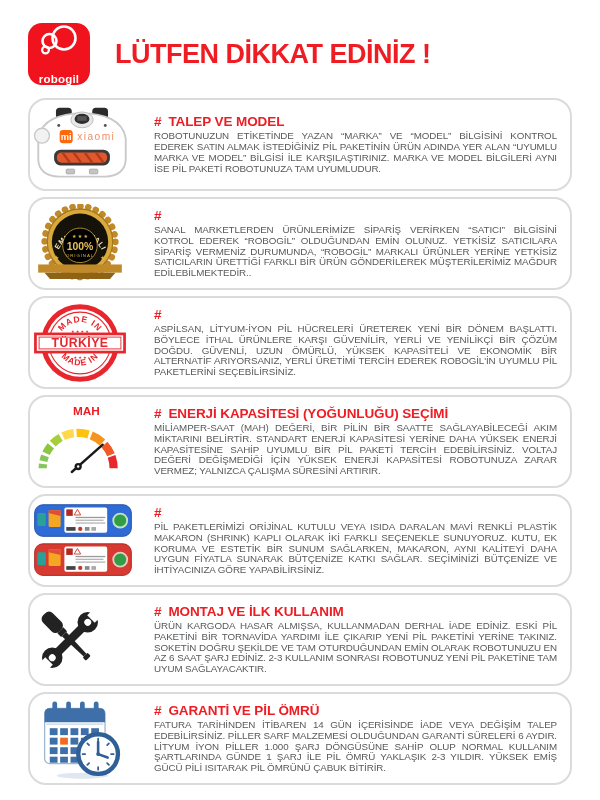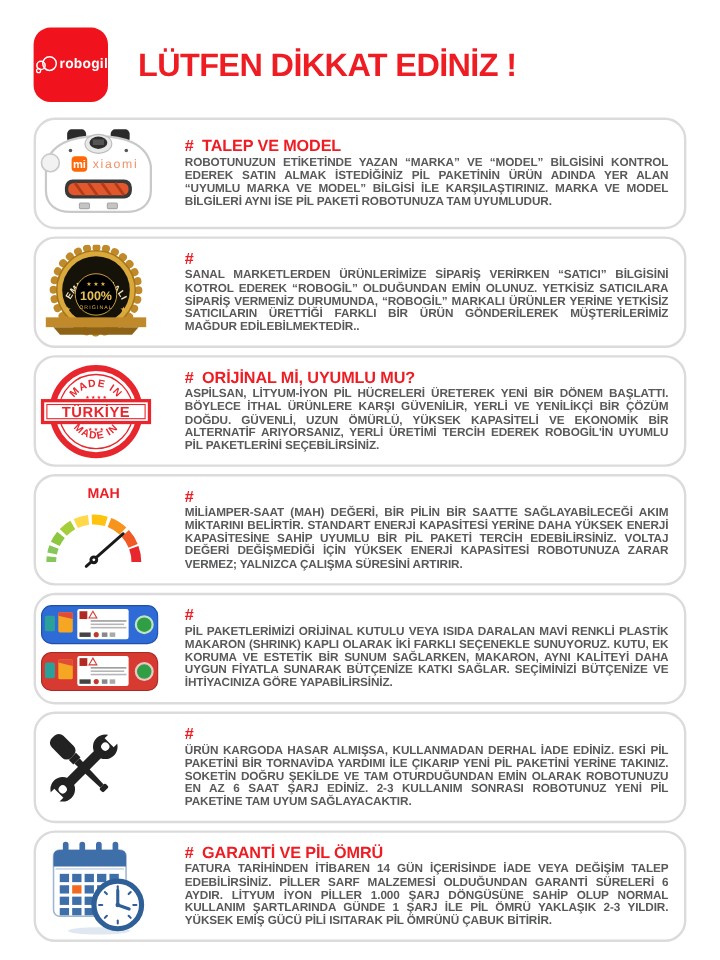"robogil" .logo { flex-direction: none -> column; justify-content: center -> space-between }
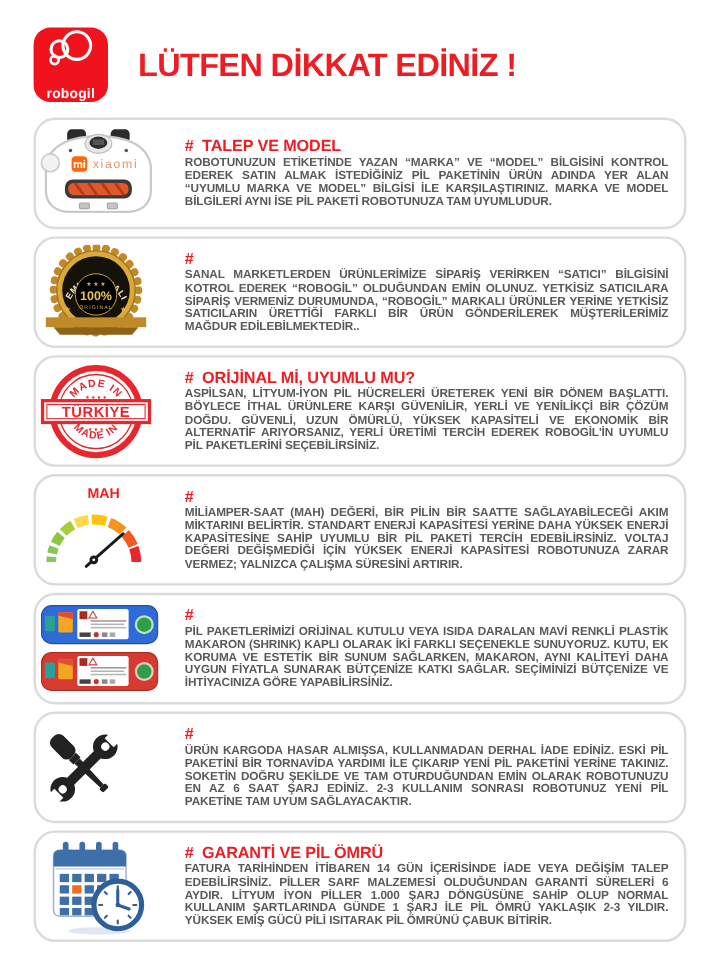"ROBOTUNUZUN ETİKETİNDE YAZAN “MARKA” VE" .card-body { font-weight: bold -> normal }
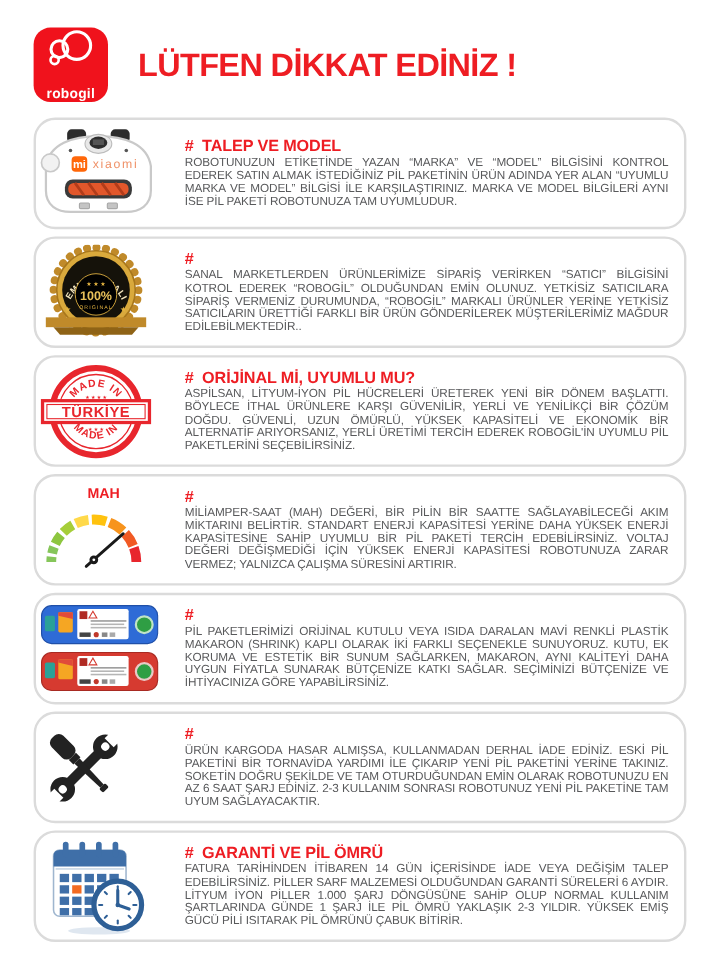"ORİJİNAL Mİ, UYUMLU MU?" span { html: <span>ORİJİNAL Mİ, UYUMLU MU?</span> -> none }
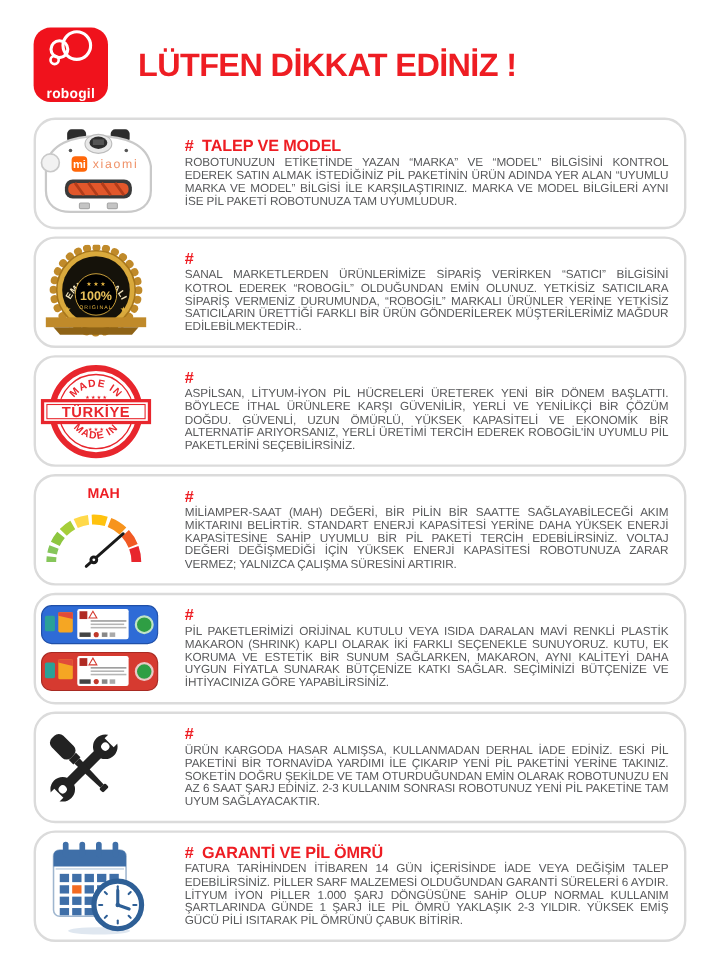"ENERJİ KAPASİTESİ (YOĞUNLUĞU) SEÇİMİ" span { html: none -> <span>ENERJİ KAPASİTESİ (YOĞUNLUĞU) SEÇİMİ</span> }
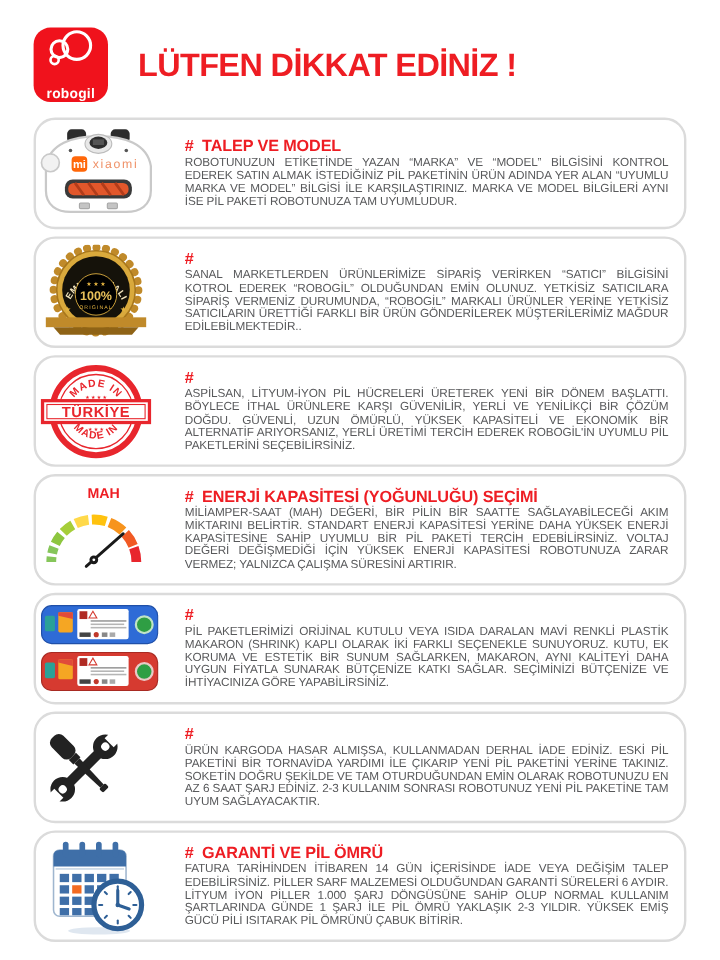"MONTAJ VE İLK KULLANIM" span { html: none -> <span>MONTAJ VE İLK KULLANIM</span> }
